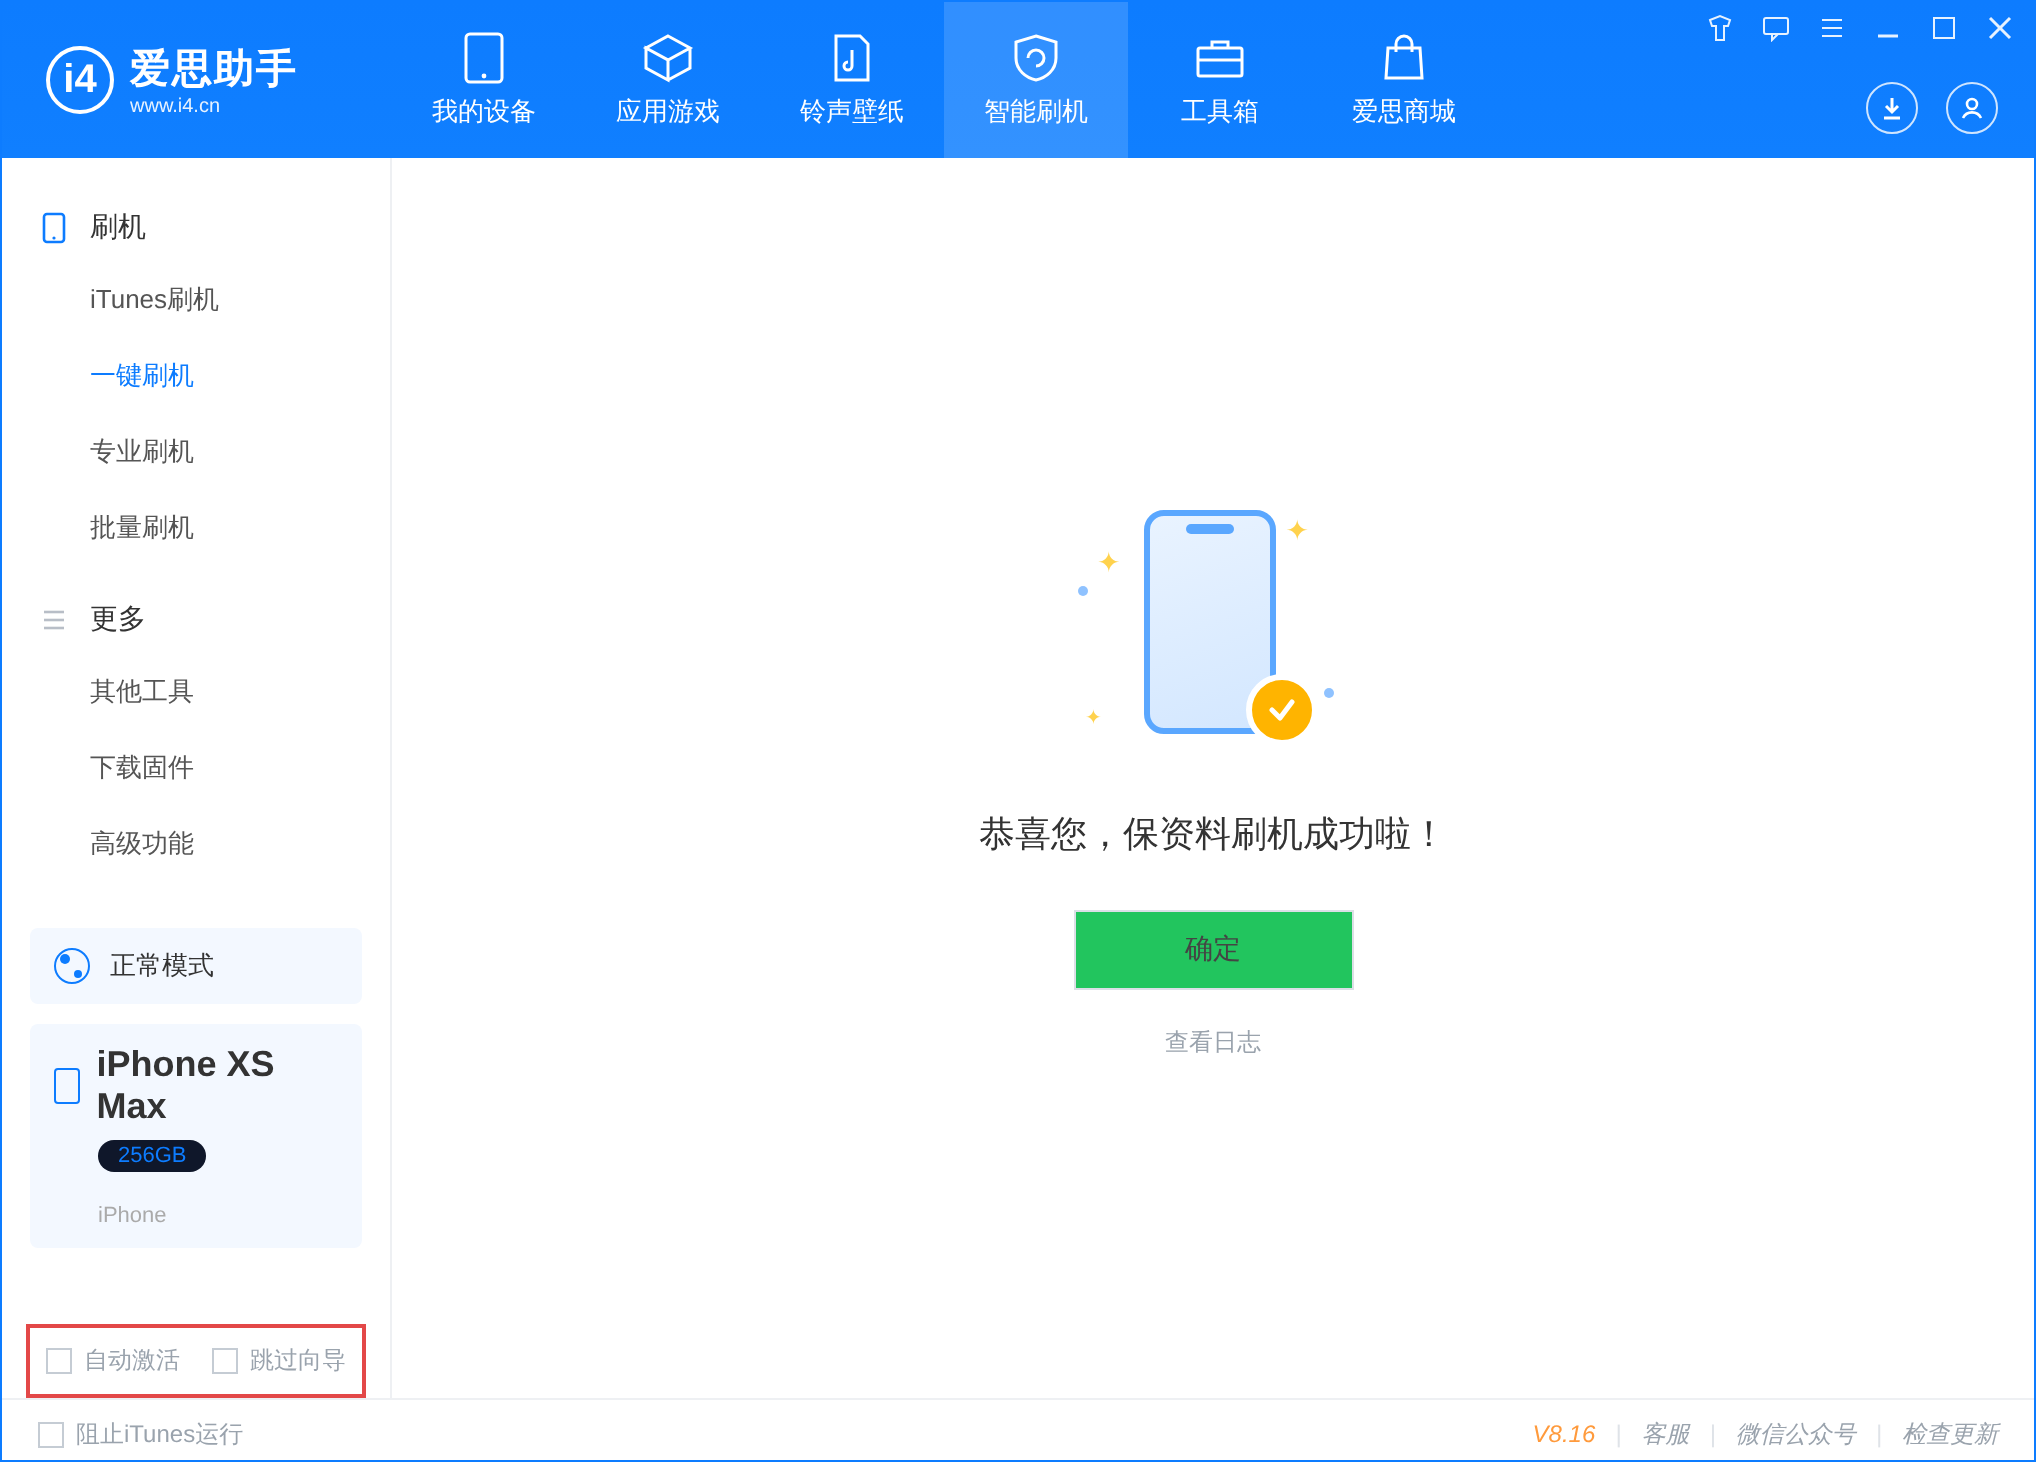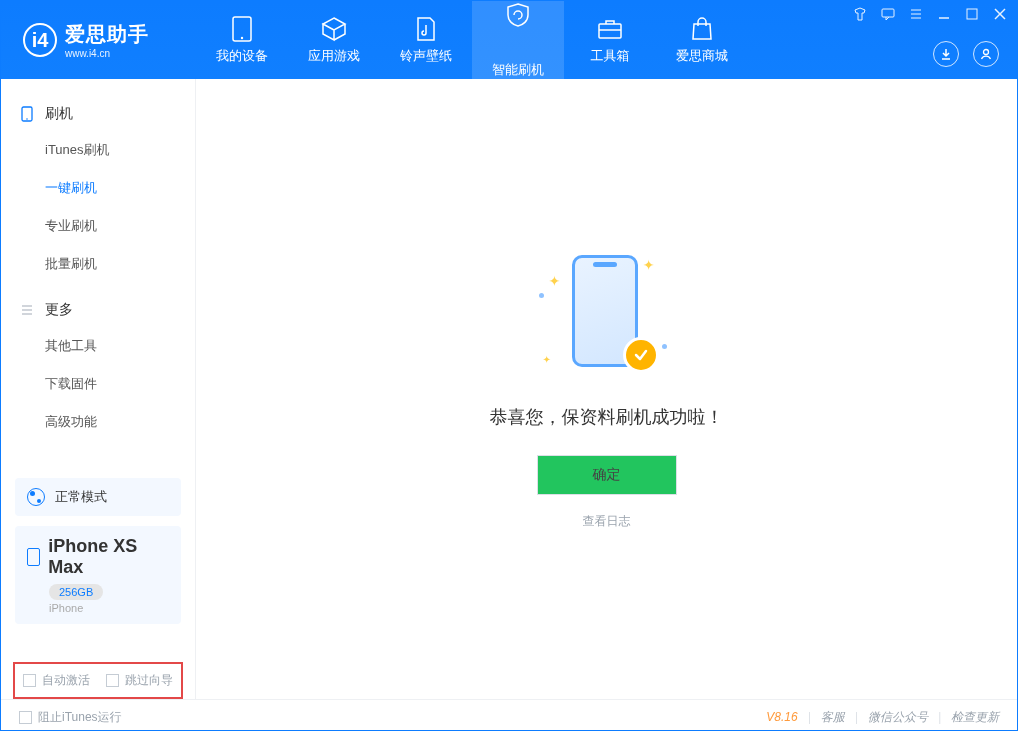"智能刷机" .nav-tab.active { justify-content: space-between -> none }
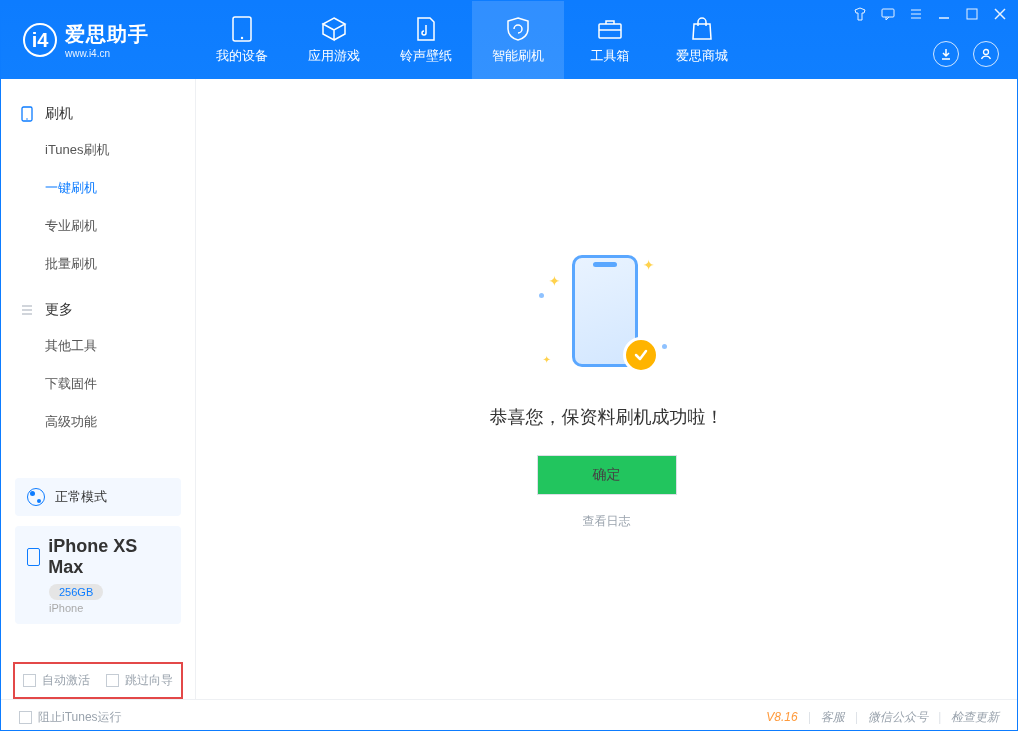"256GB" .storage-badge { background: #e5e5e5 -> #0f172a; margin: 6px 0 2px 22px -> 6px 0 16px 22px }
